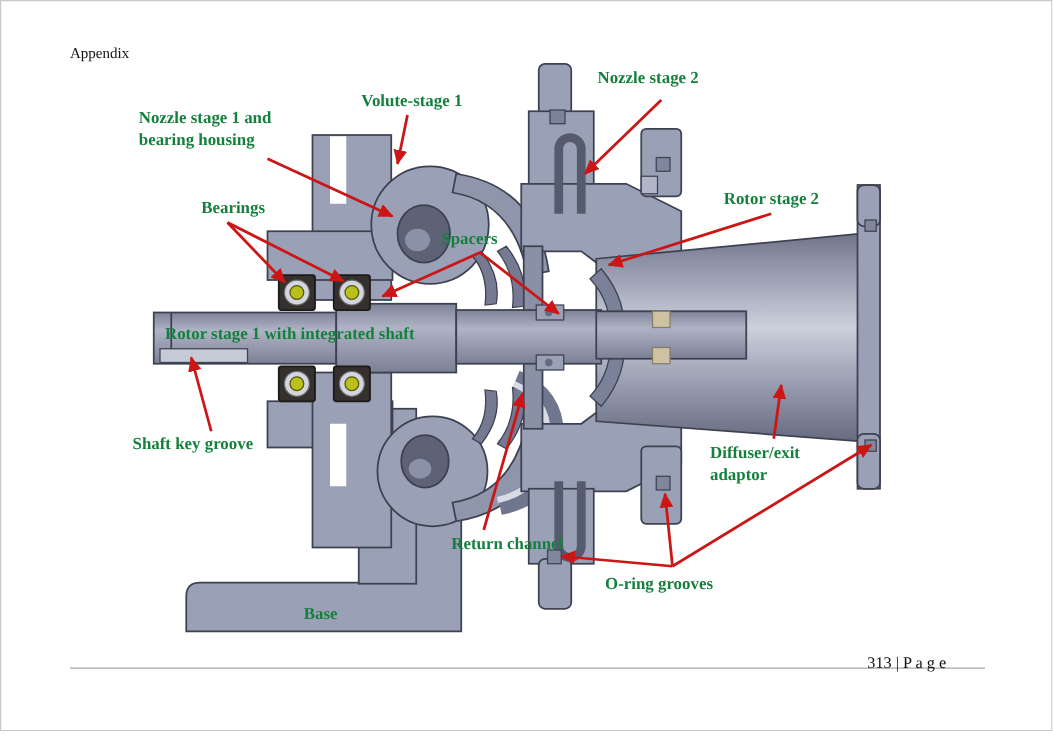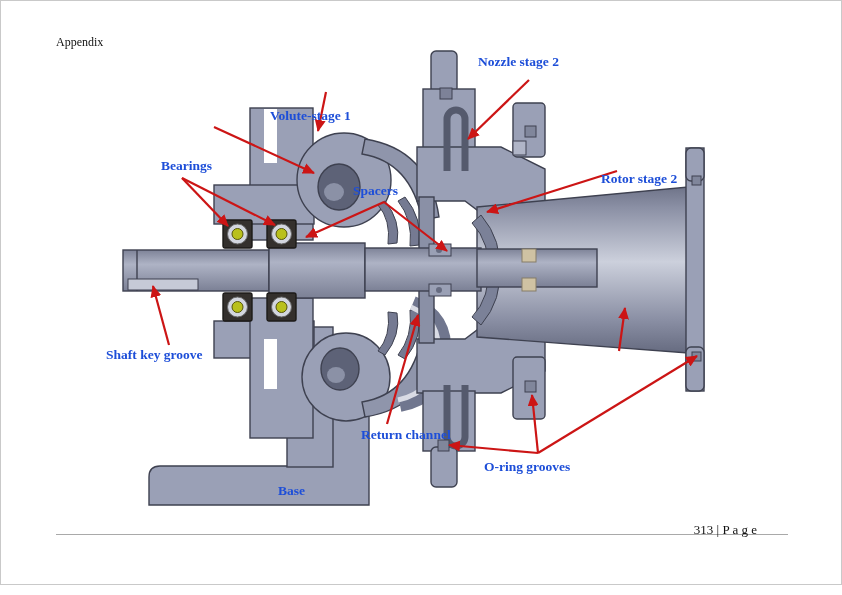"Nozzle stage 2" .lbl { color: #1d4ed8 -> #15803d }
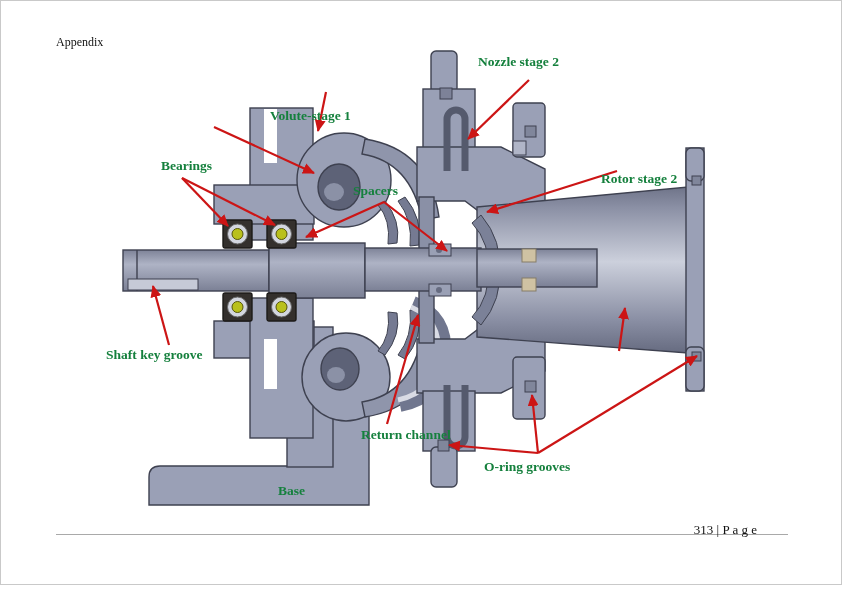"Volute-stage 1" div.lbl { left: 269px -> 288px; margin-top: 35px -> none }
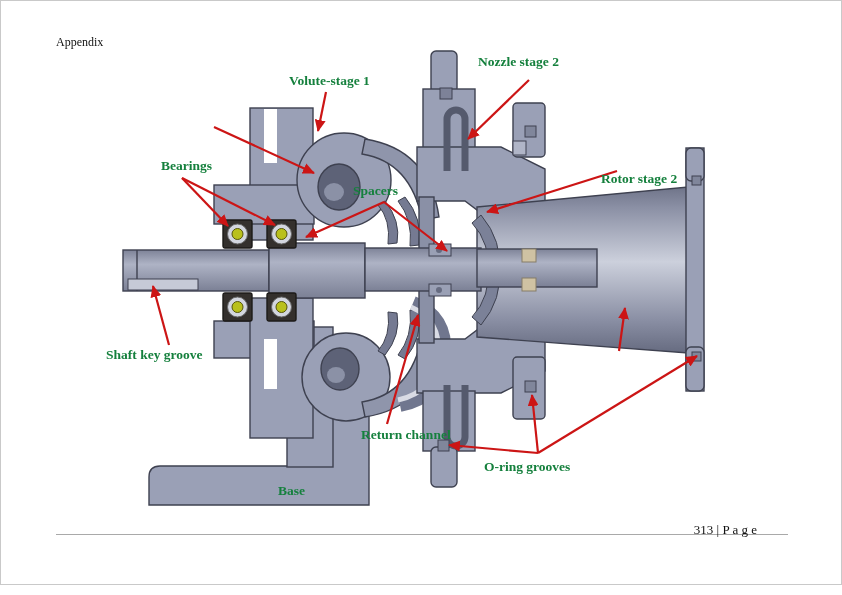"Nozzle stage 1 and bearing" div.lbl { html: none -> <div>Nozzle stage 1 and bearing housing</div> }
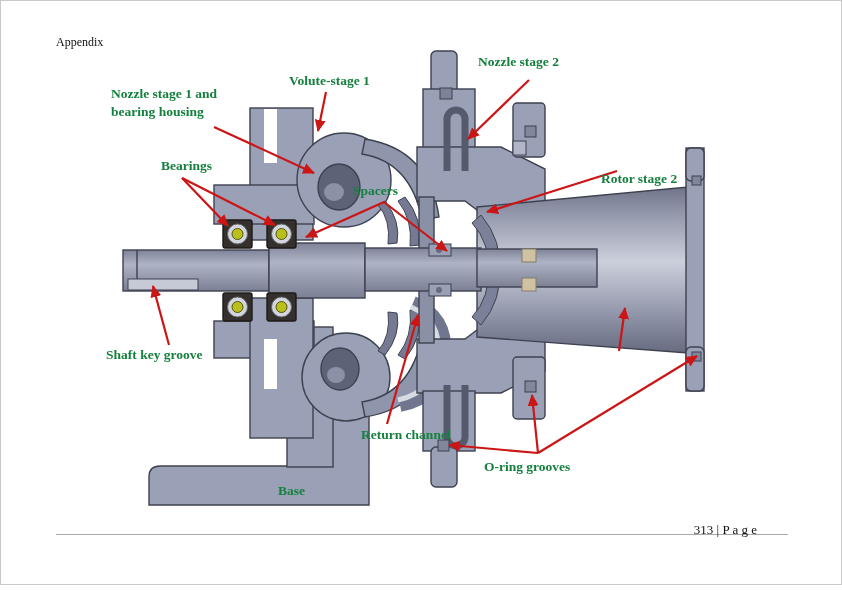"Rotor stage 2" div.lbl { left: 600px -> 578px; margin-top: 20px -> none }
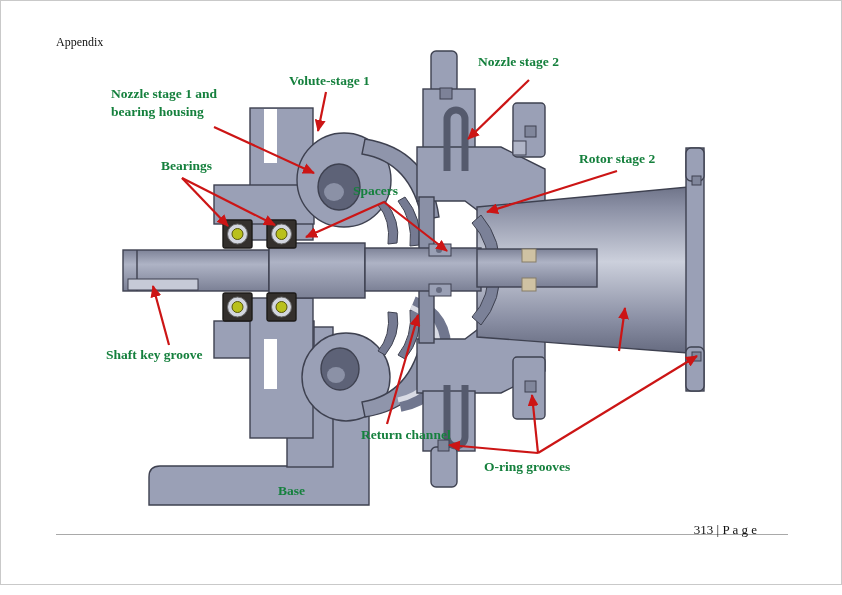"Rotor stage 1 with integrated" div.lbl { html: none -> <div>Rotor stage 1 with integrated shaft</div> }
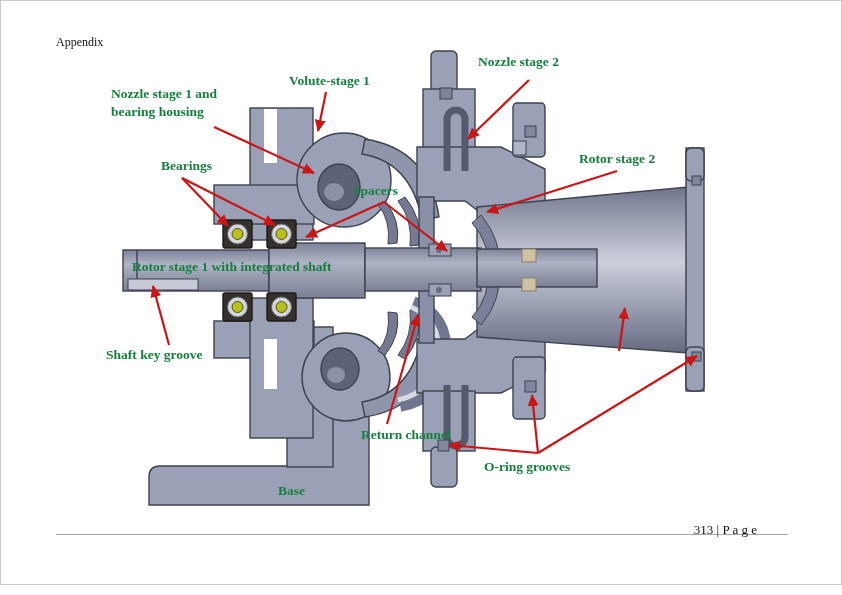"Diffuser/exit adaptor" div.lbl { html: none -> <div>Diffuser/exit adaptor</div> }
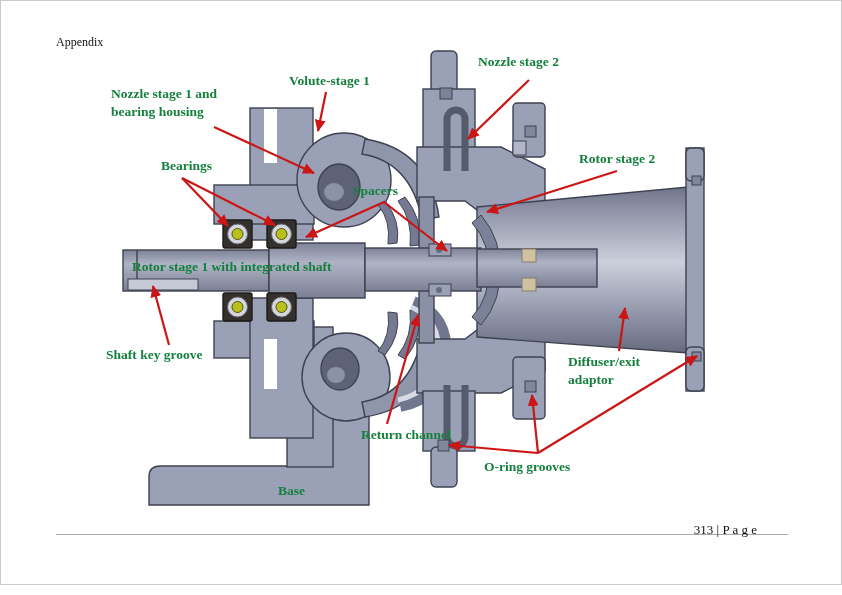"Base" div.lbl { margin-left: 35px -> none }
